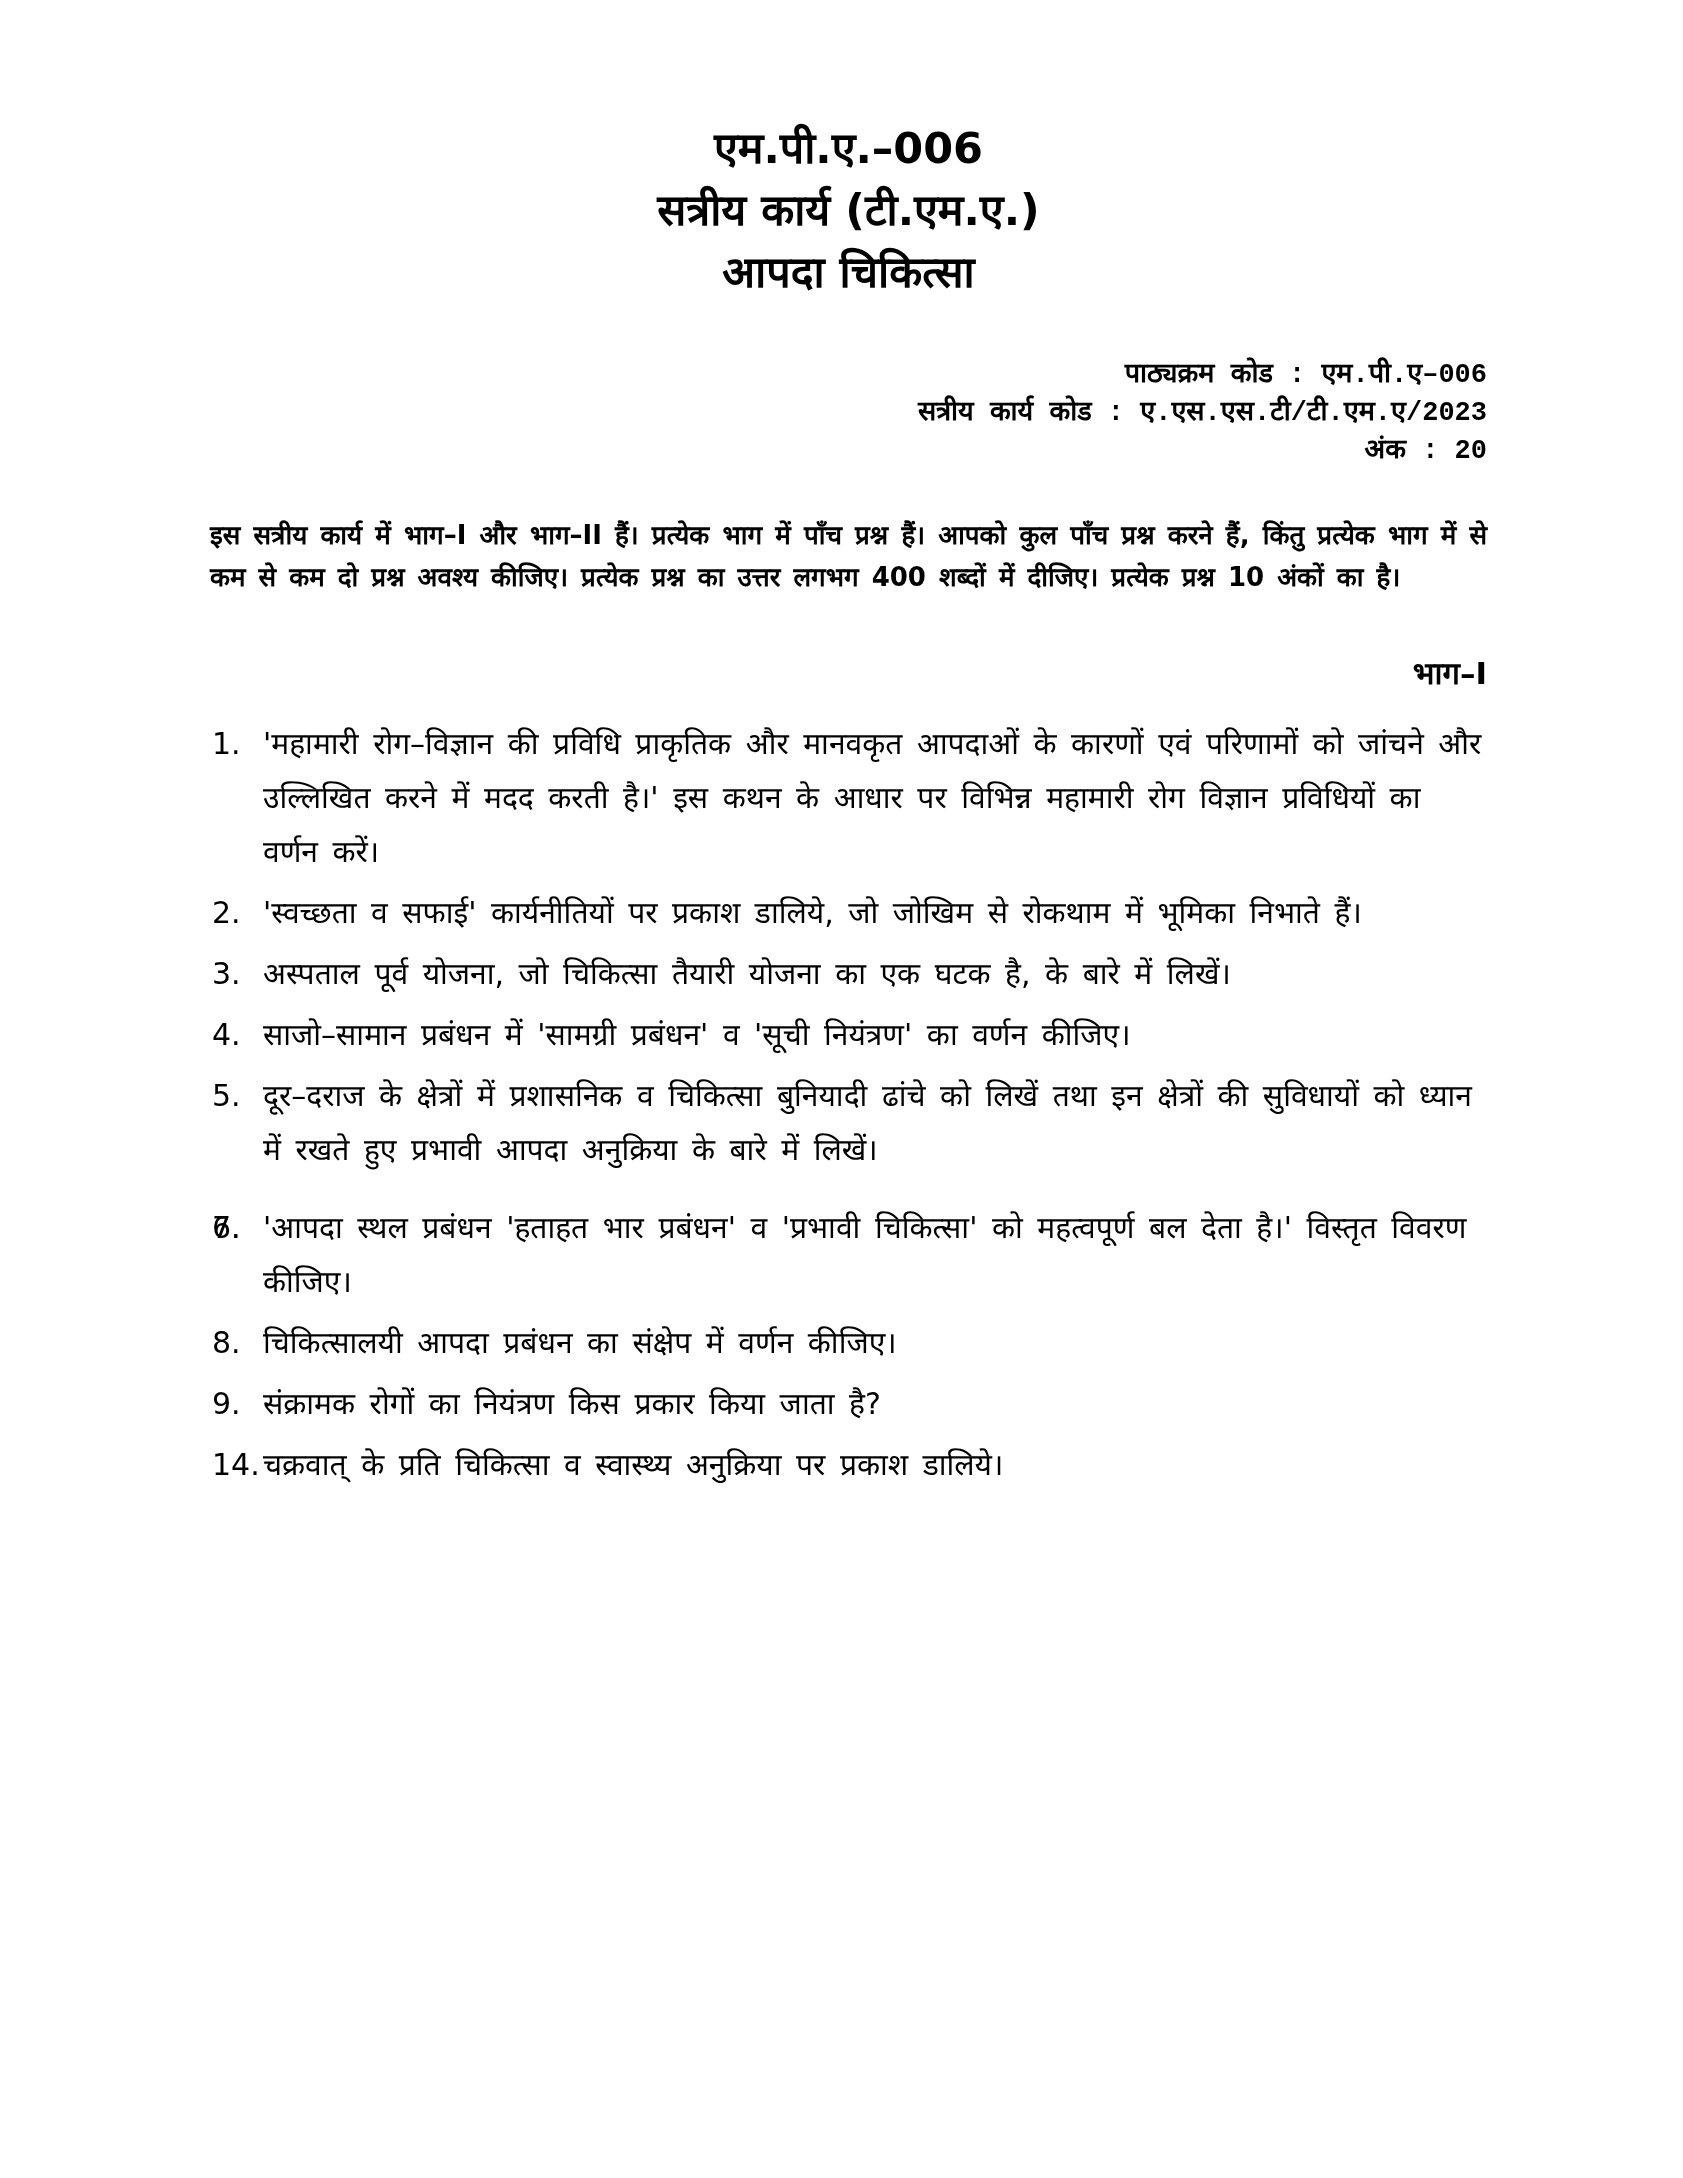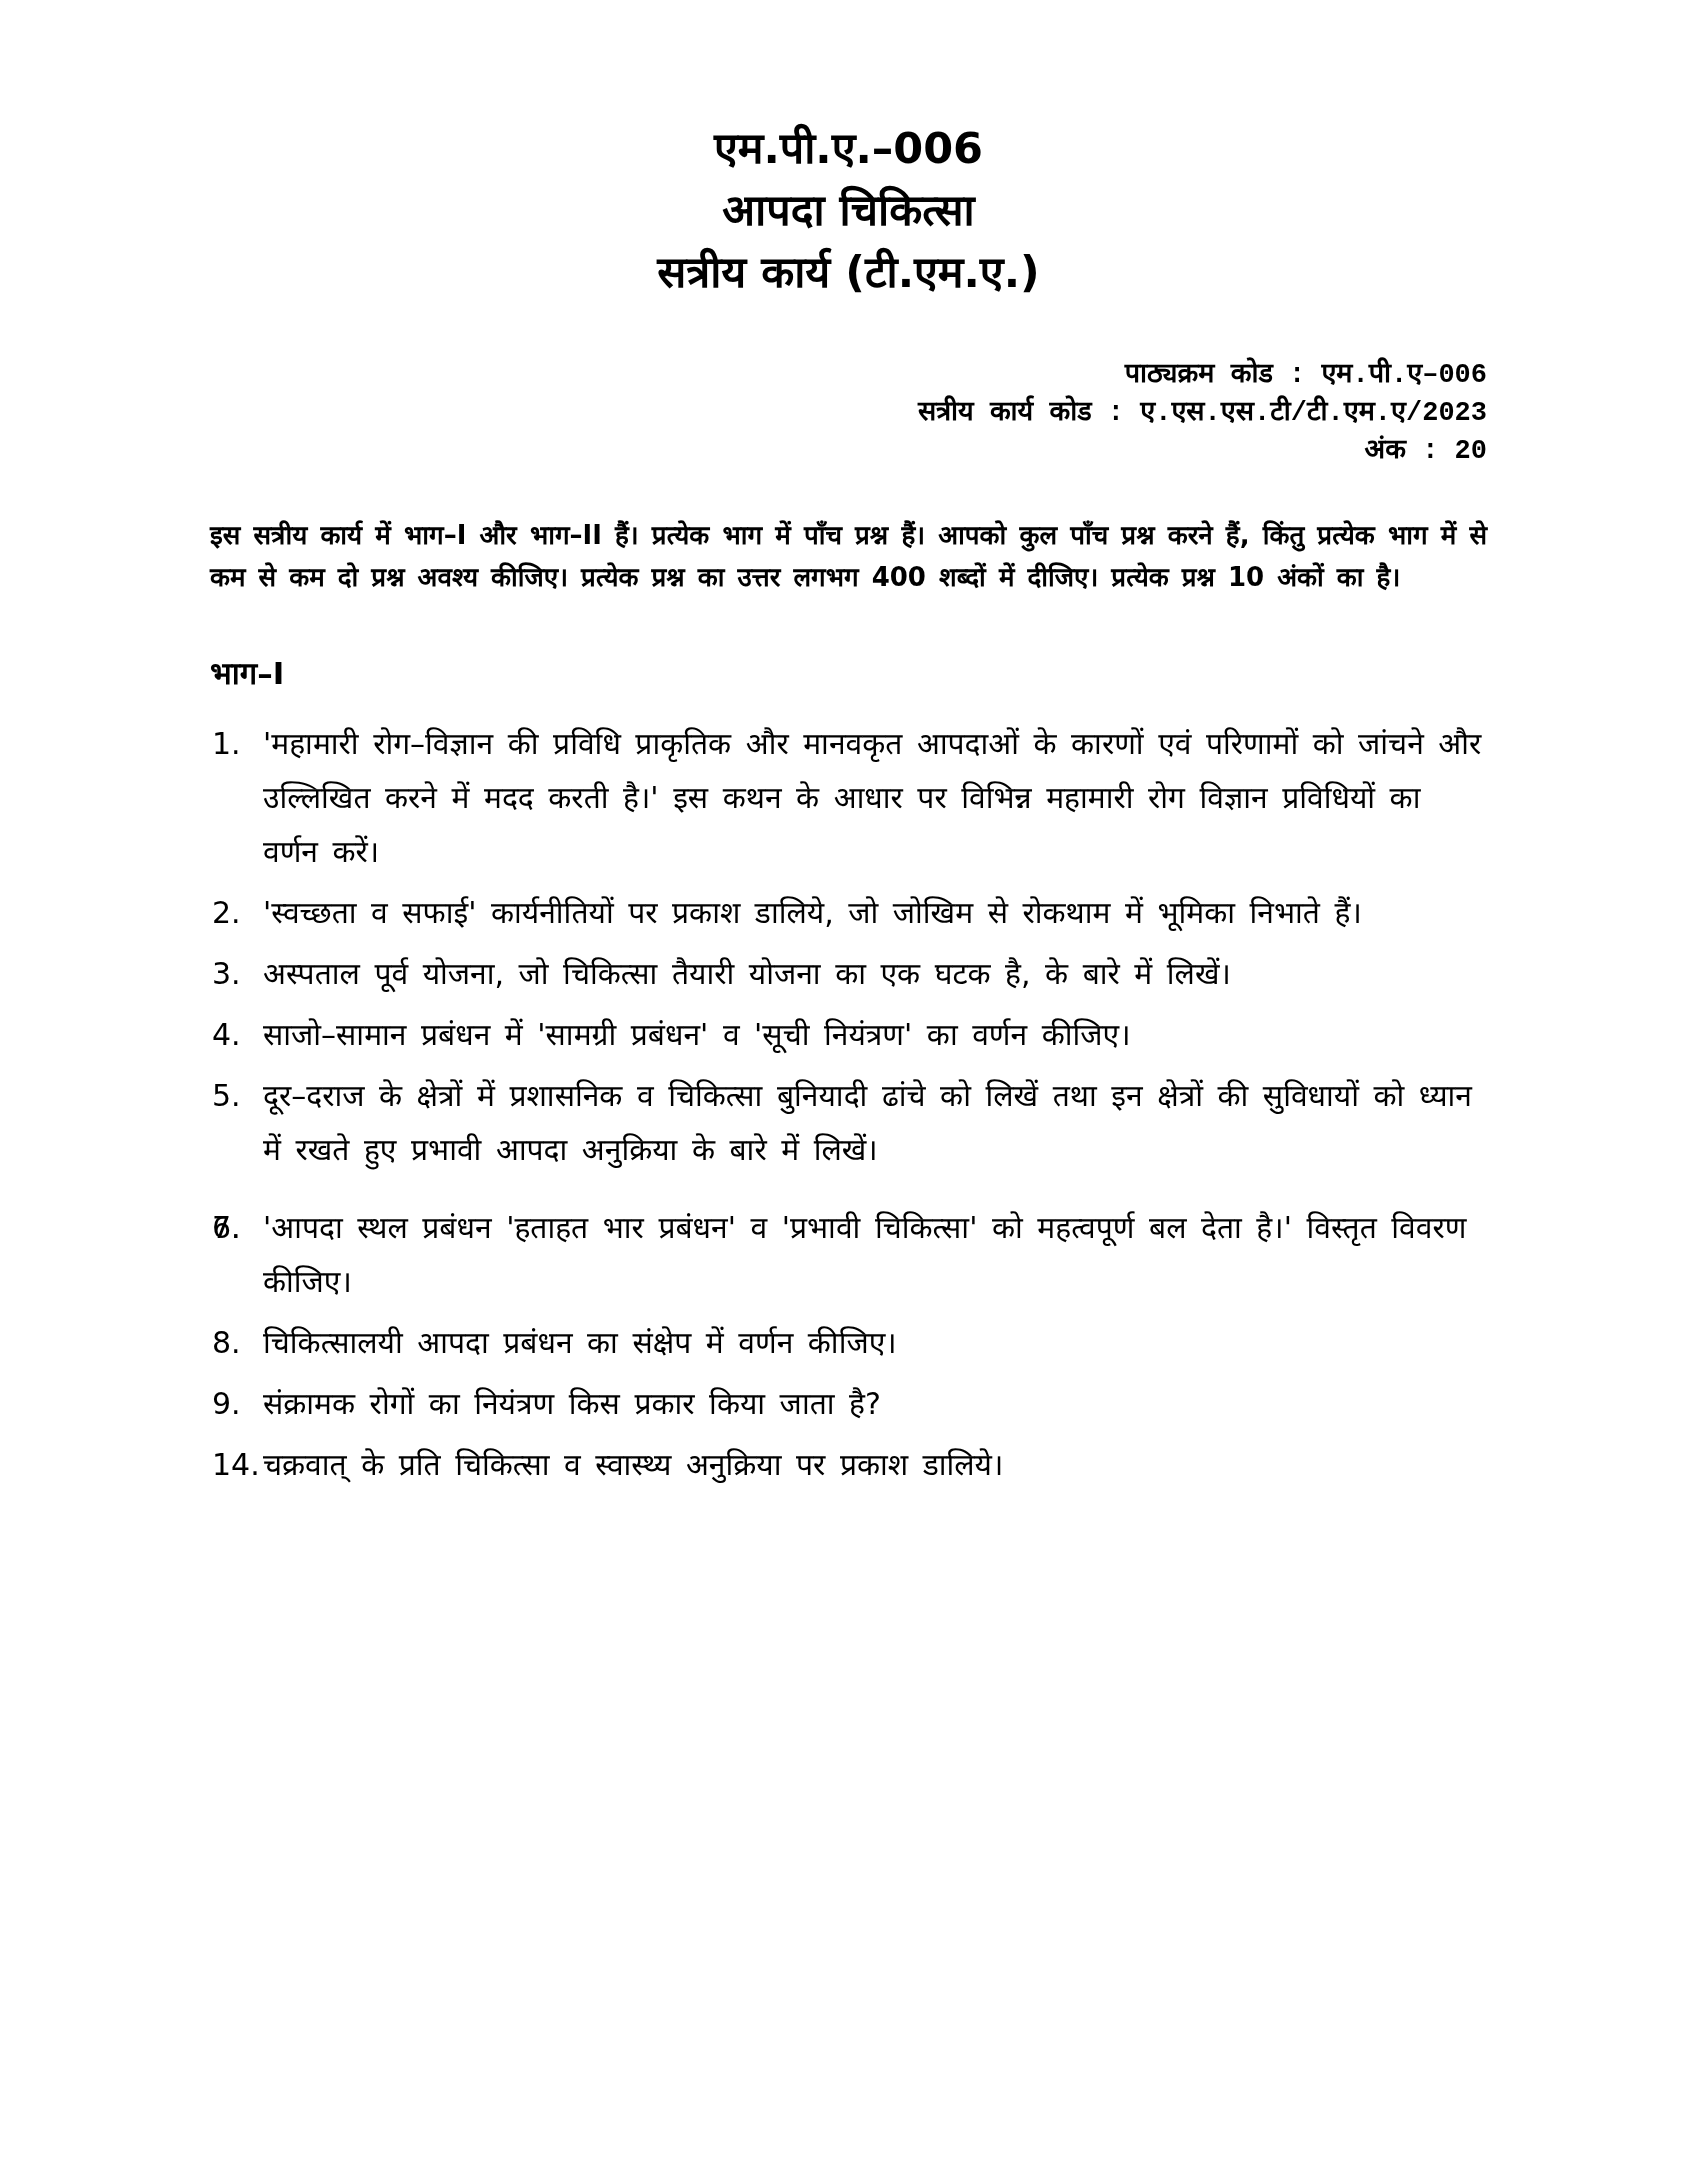"आपदा चिकित्सा" div { order: before "सत्रीय कार्य (टी.एम.ए.)" -> after "सत्रीय कार्य (टी.एम.ए.)" }
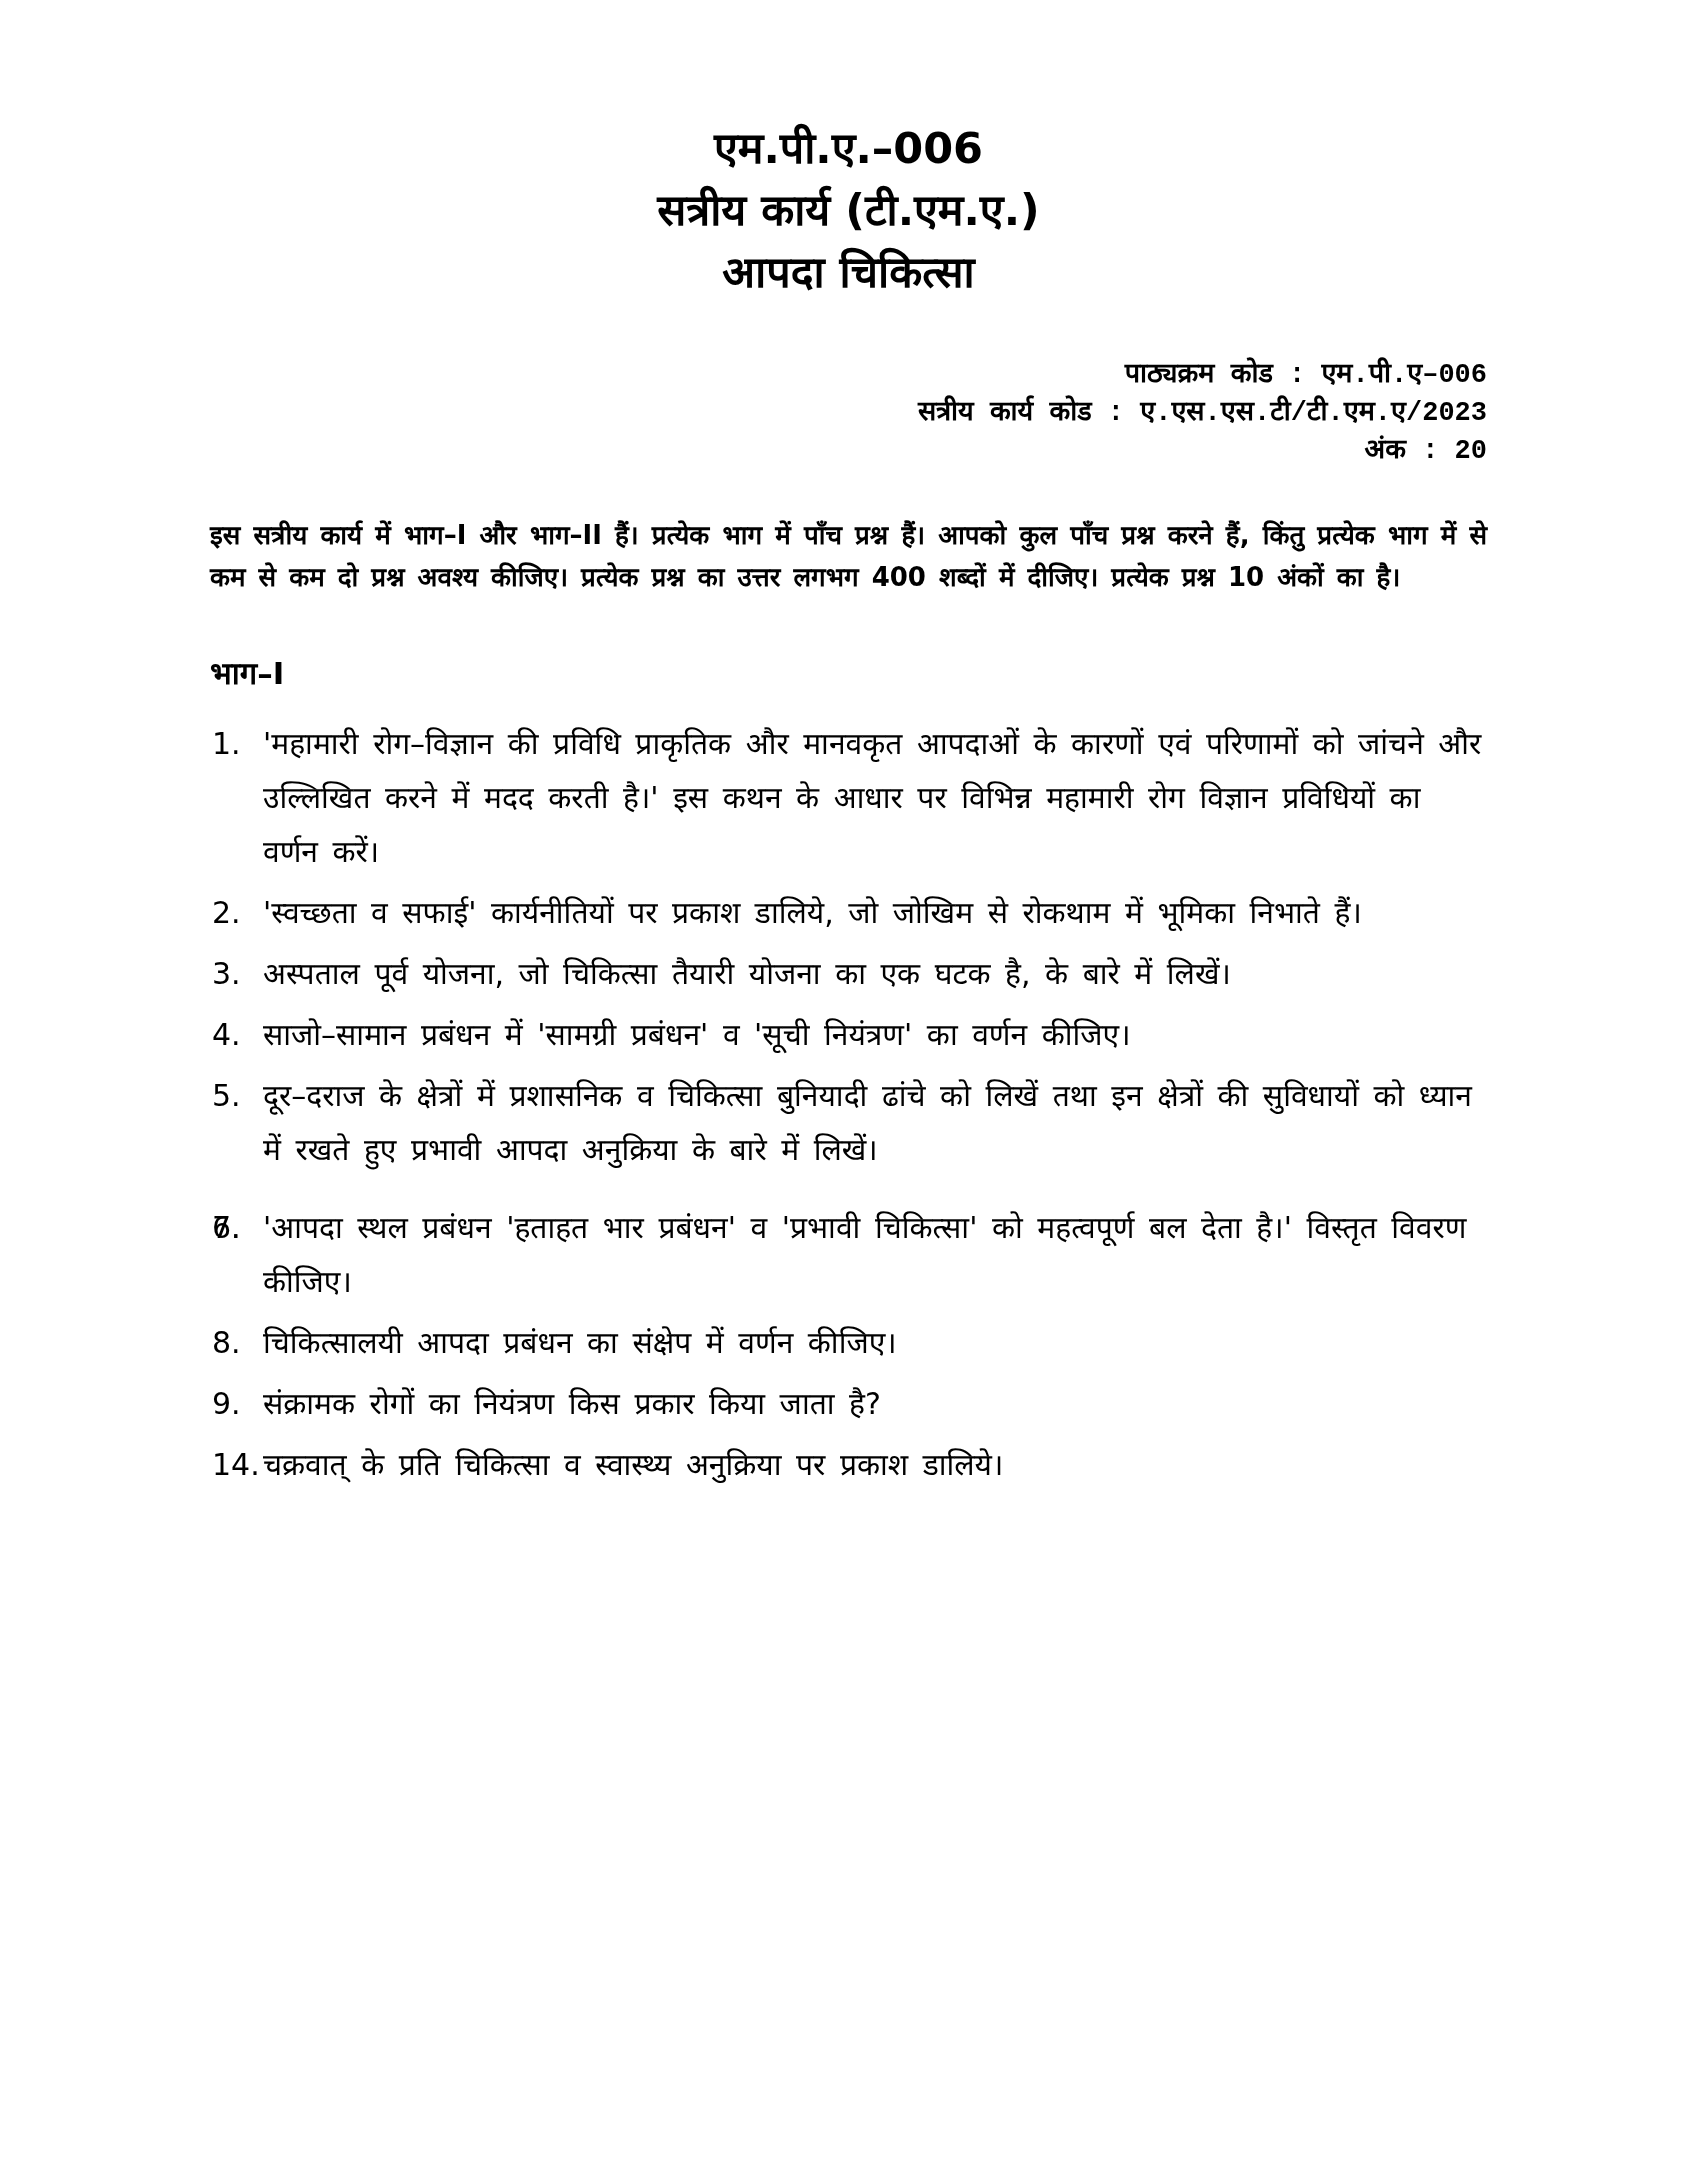"भाग–I" .section-heading { text-align: left -> right }
